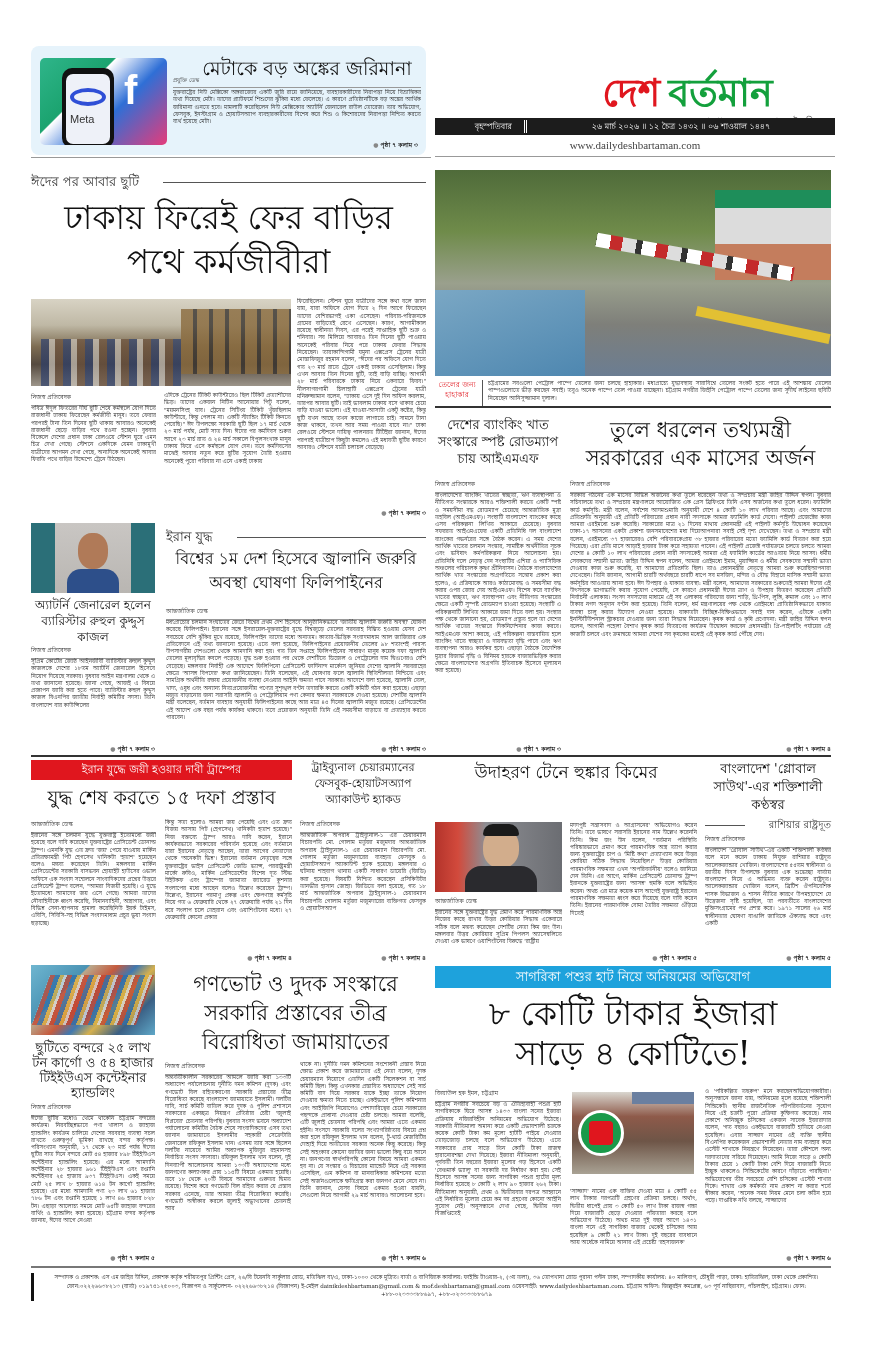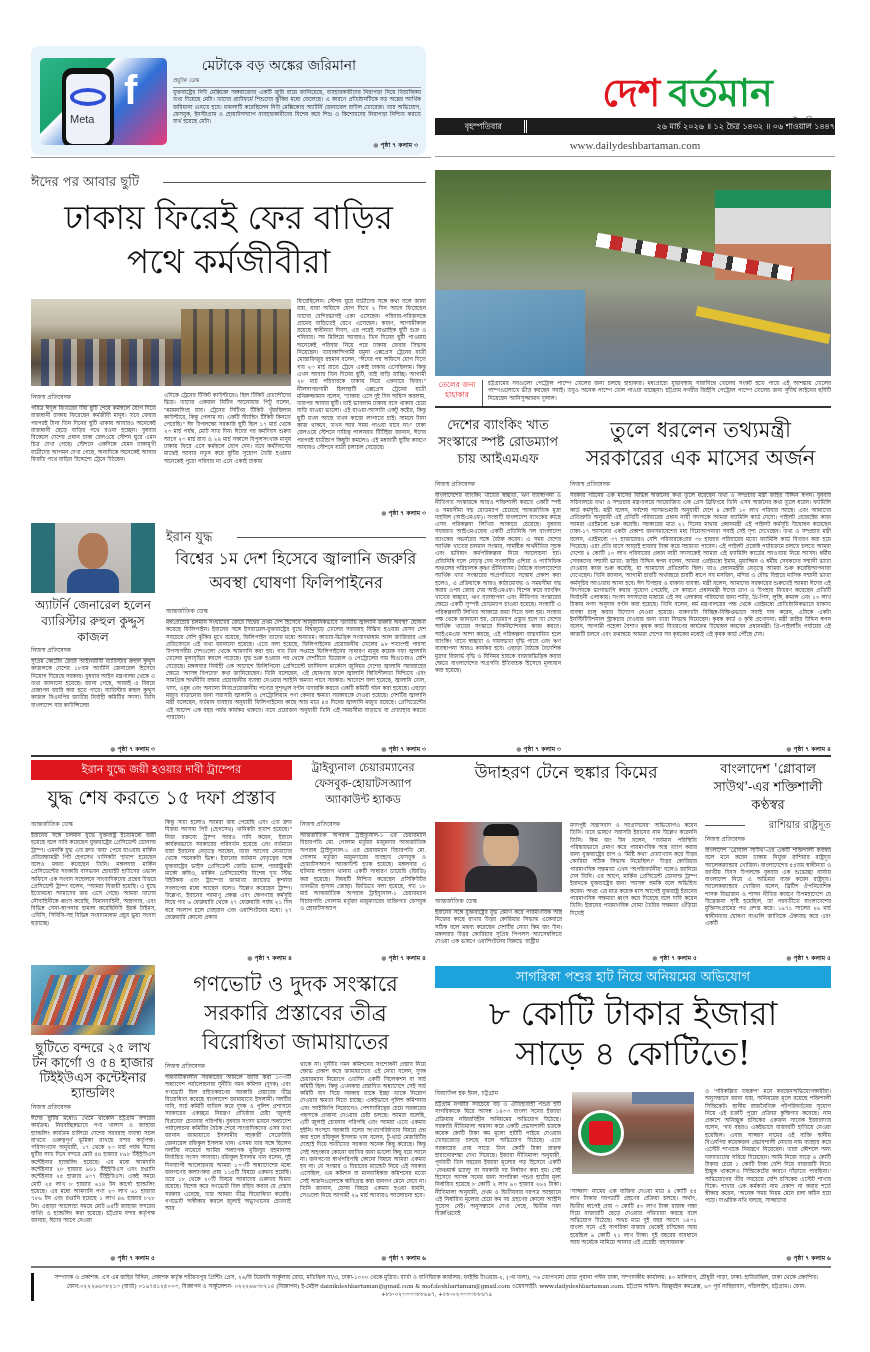"মেটাকে বড় অঙ্কের জরিমানা" div.hl { font-size: 14px -> 19px; left: 124px -> 152px }
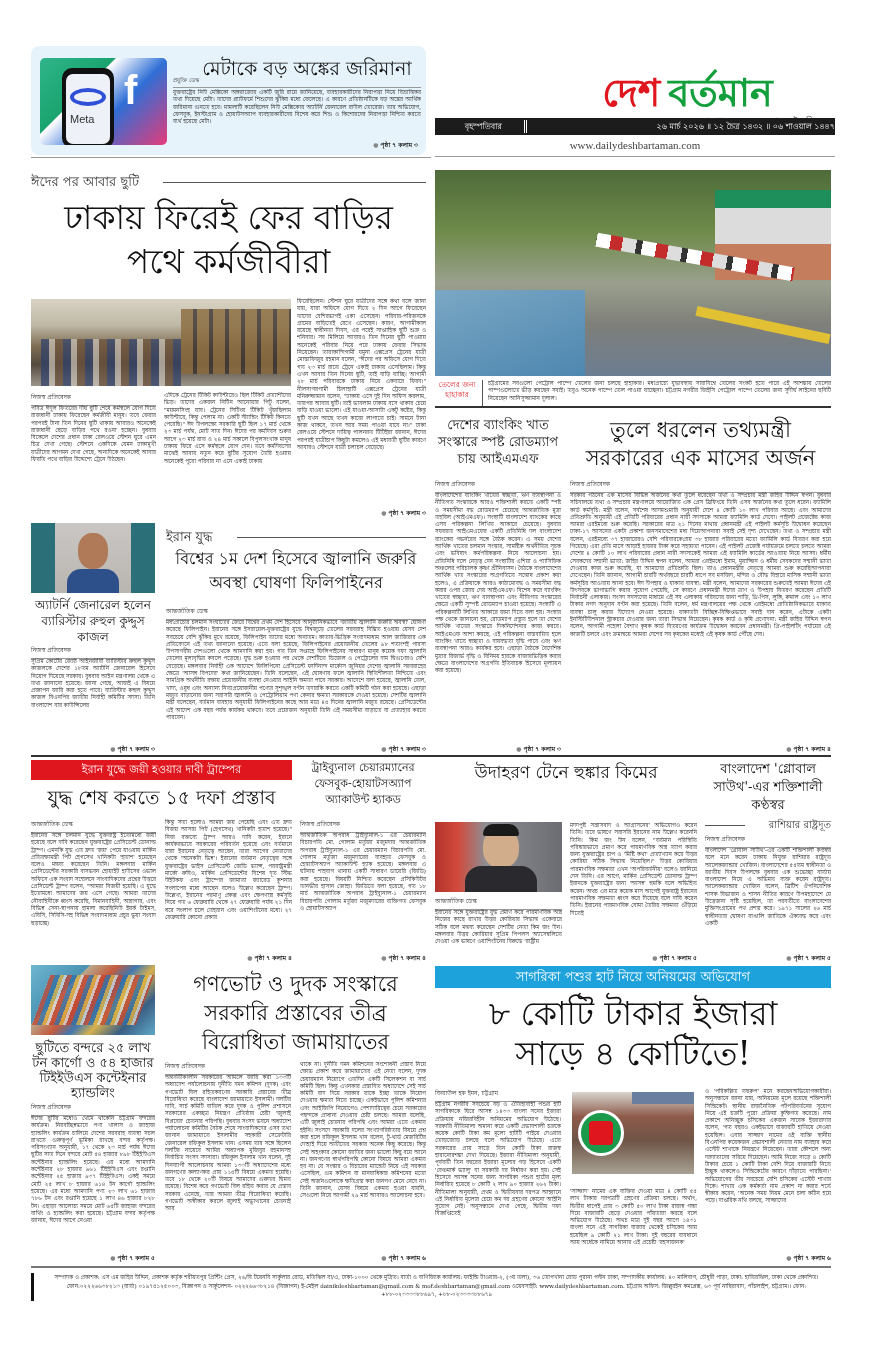"বৃহস্পতিবার" span { padding-right: 22px -> 12px }
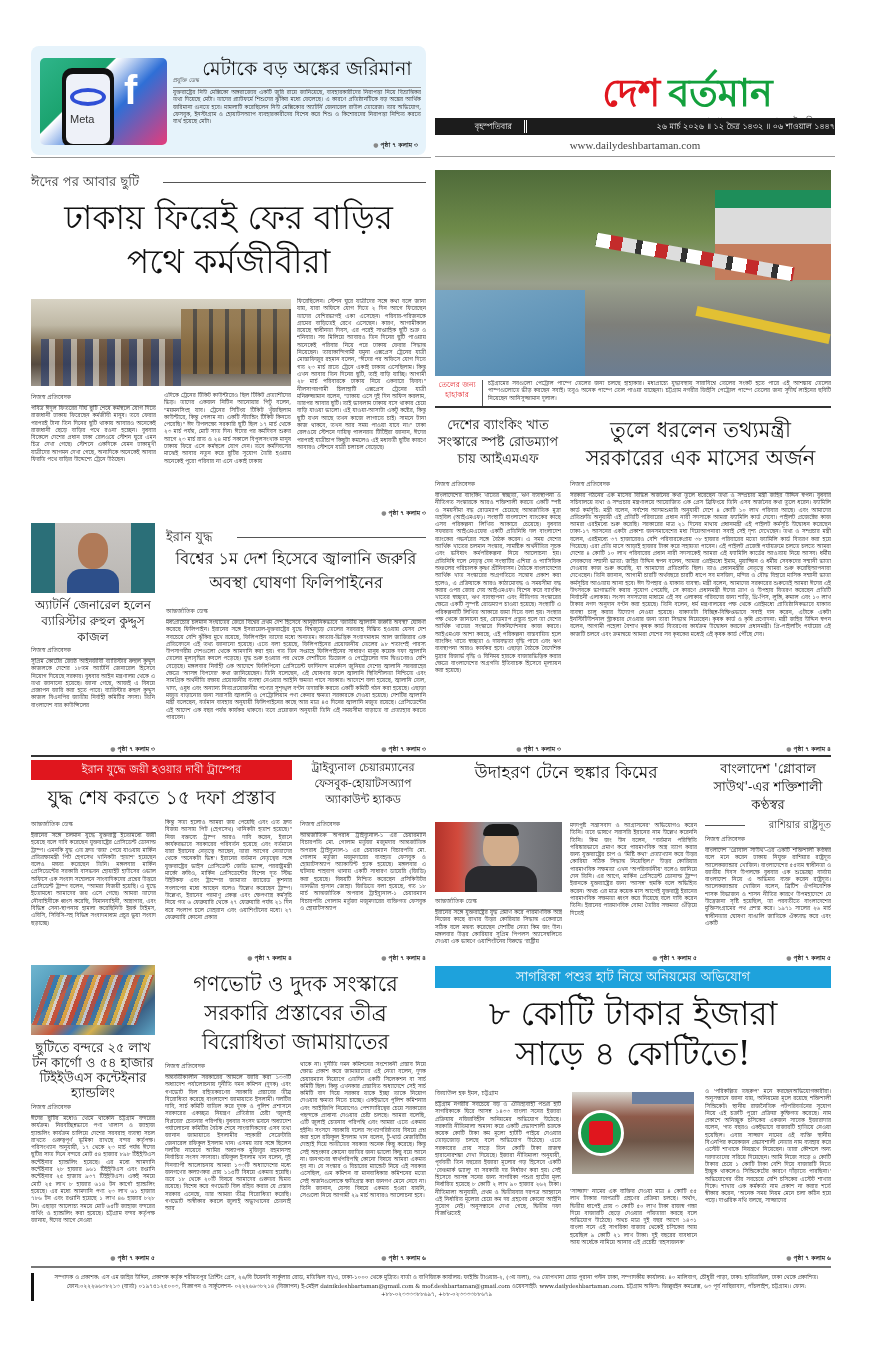"২৬ মার্চ ২০২৬ ॥ ১২" span { text-align: right -> center }
